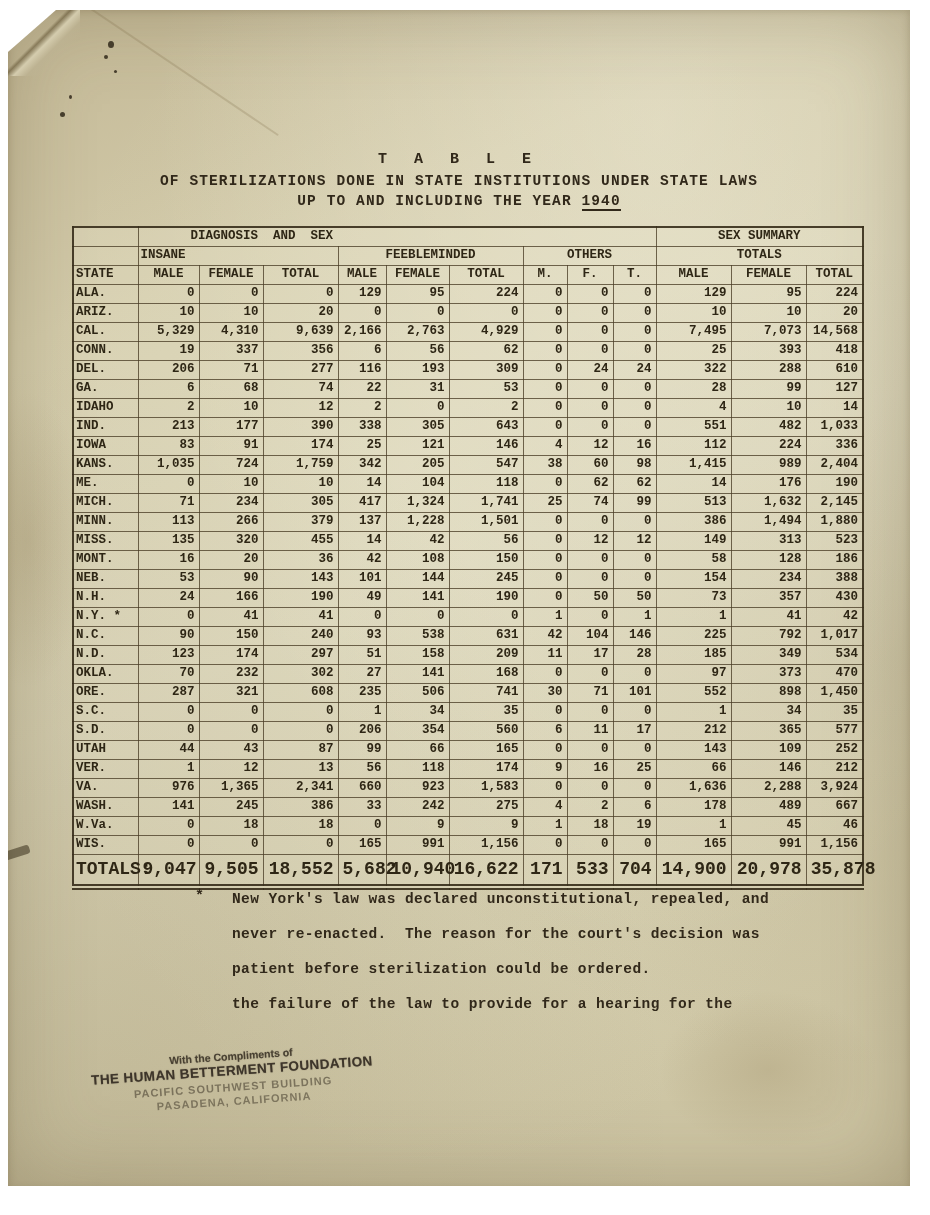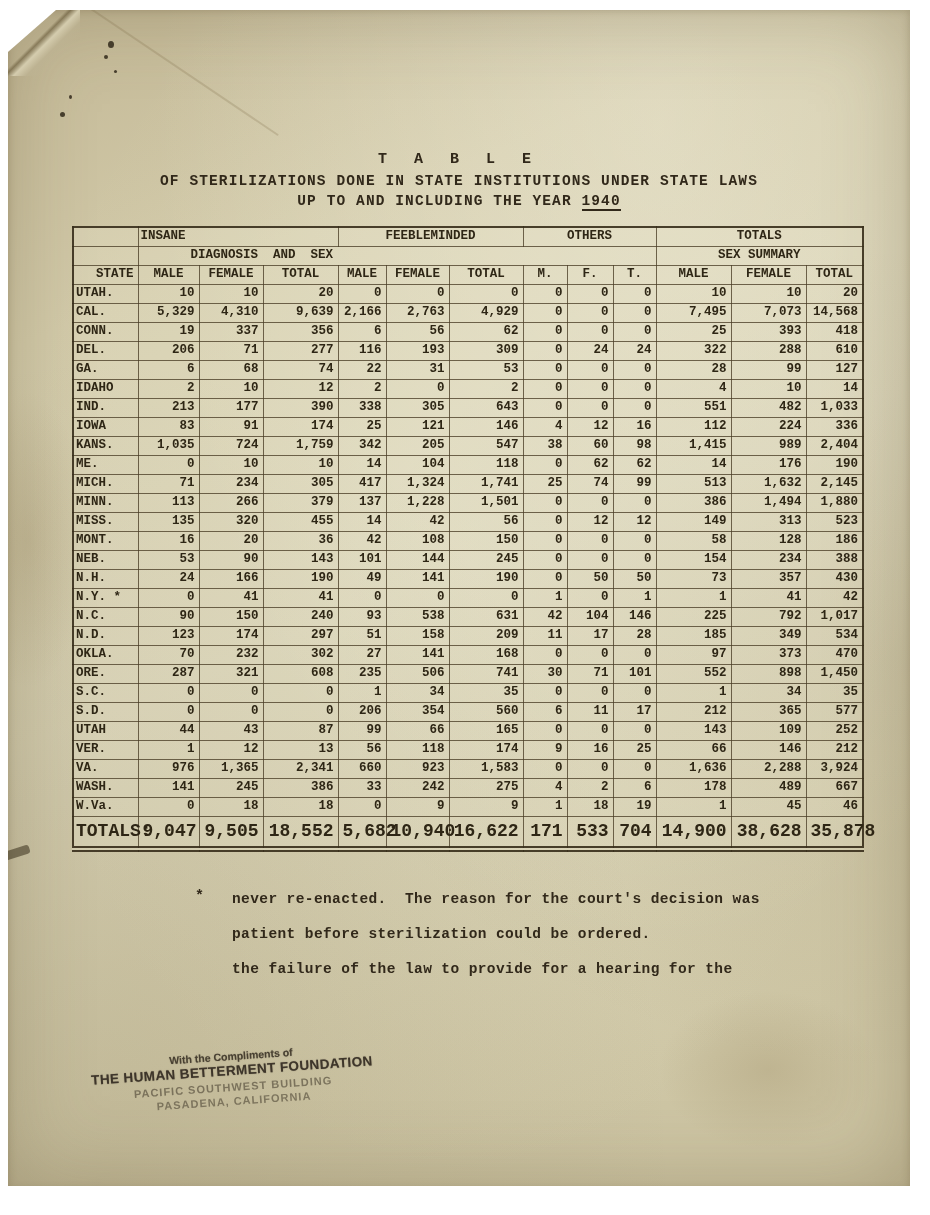"INSANE" tr { order: before "DIAGNOSIS AND SEX" -> after "DIAGNOSIS AND SEX" }
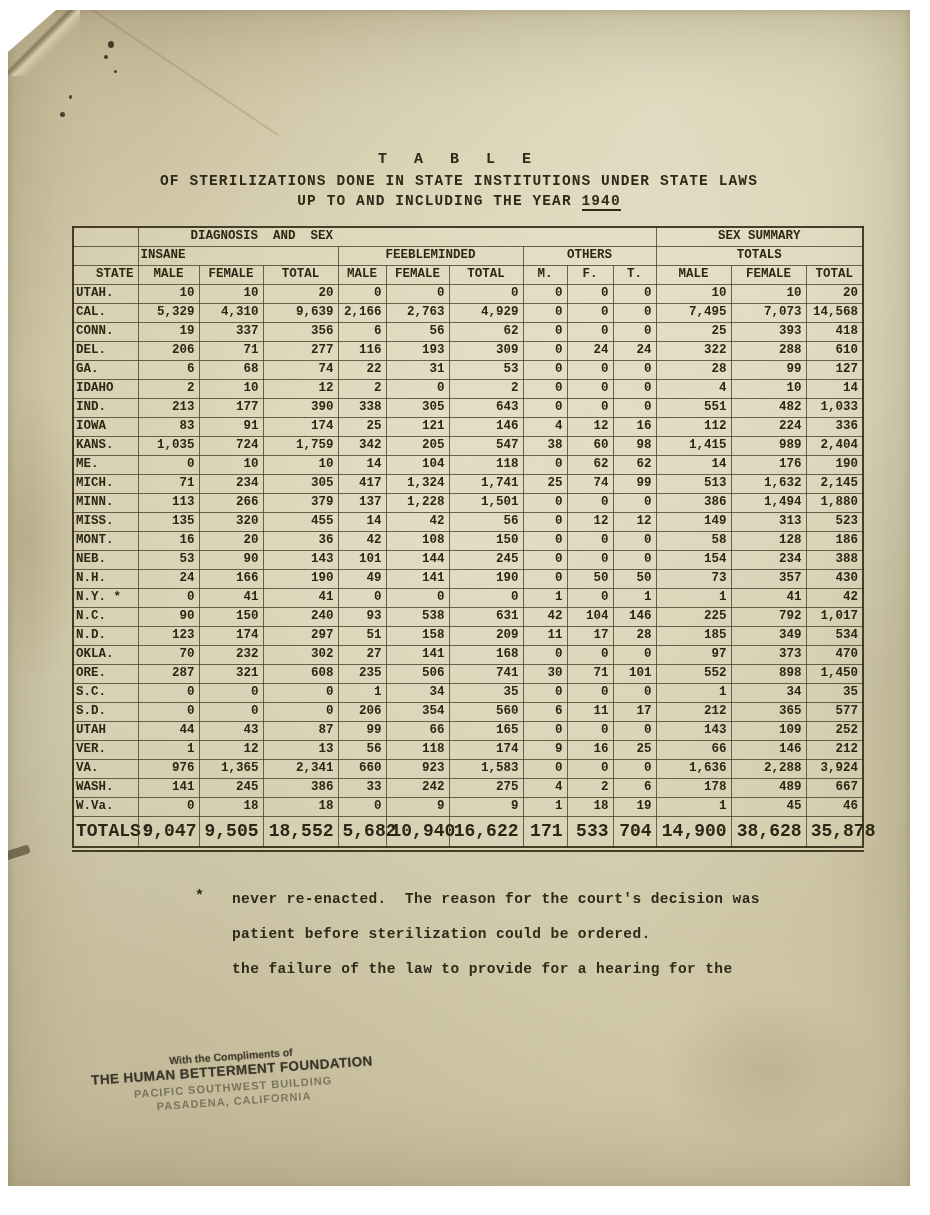"STATE" th.h-state { text-align: right -> left }
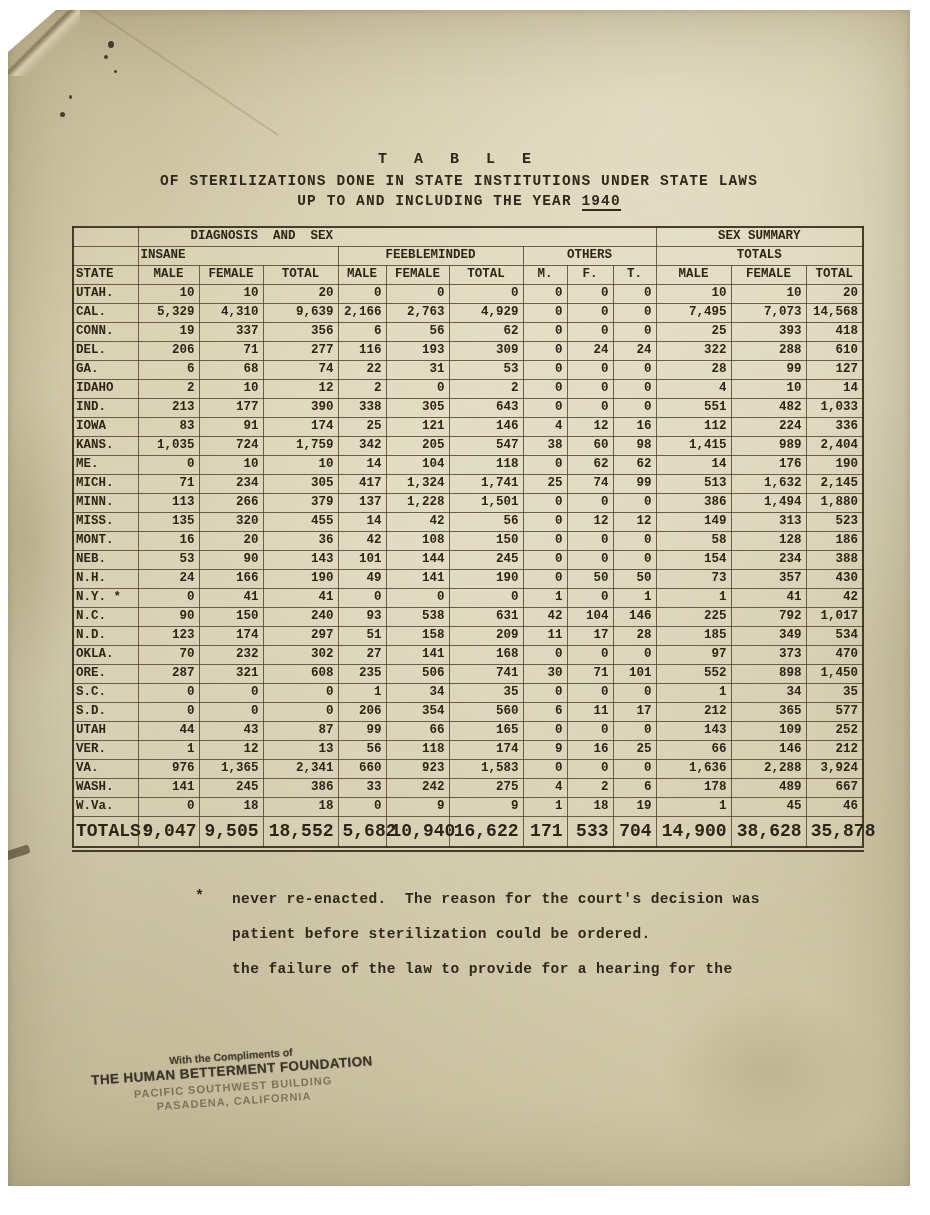"ALA." tr { html: none -> <tr> <td>ALA.</td> <td>0</td> <td>0</td> <td>0</td> <td>129</td> <td>95</td> <td>224</td> <td>0</td> <td>0</td> <td>0</td> <td>129</td> <td>95</td> <td>224</td> </tr> }
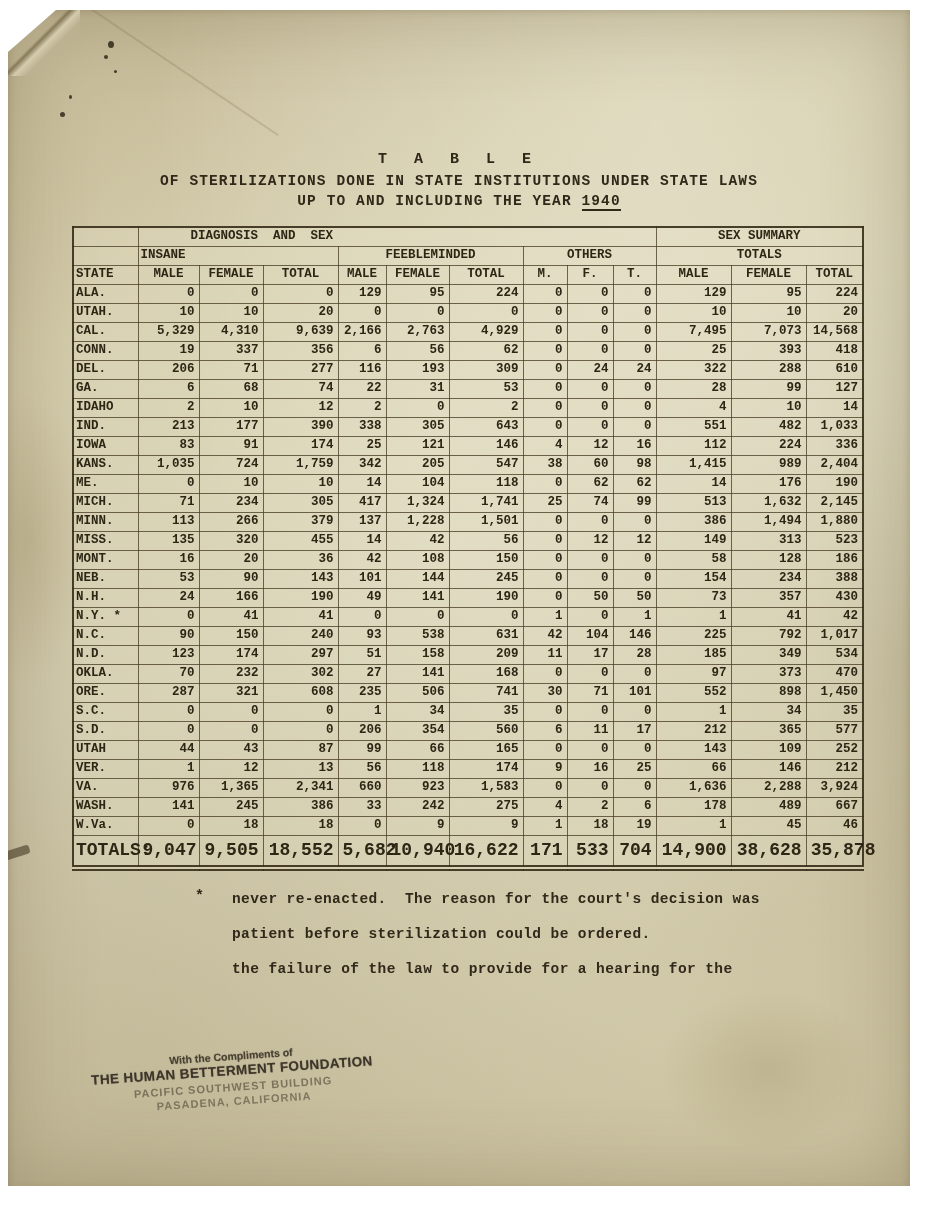"UTAH." td.state { text: UTAH -> ARIZ }
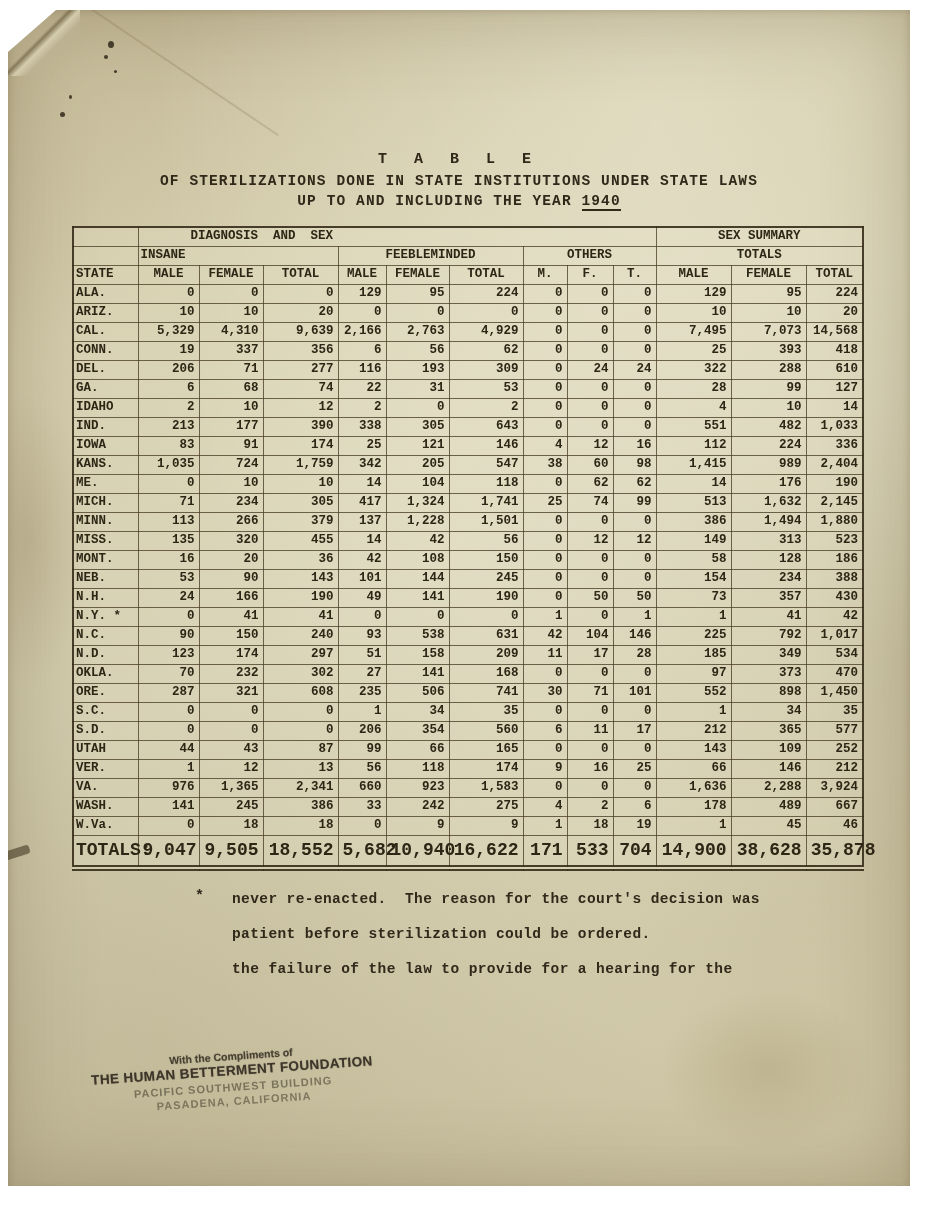"WIS." tr { html: none -> <tr> <td>WIS.</td> <td>0</td> <td>0</td> <td>0</td> <td>165</td> <td>991</td> <td>1,156</td> <td>0</td> <td>0</td> <td>0</td> <td>165</td> <td>991</td> <td>1,156</td> </tr> }
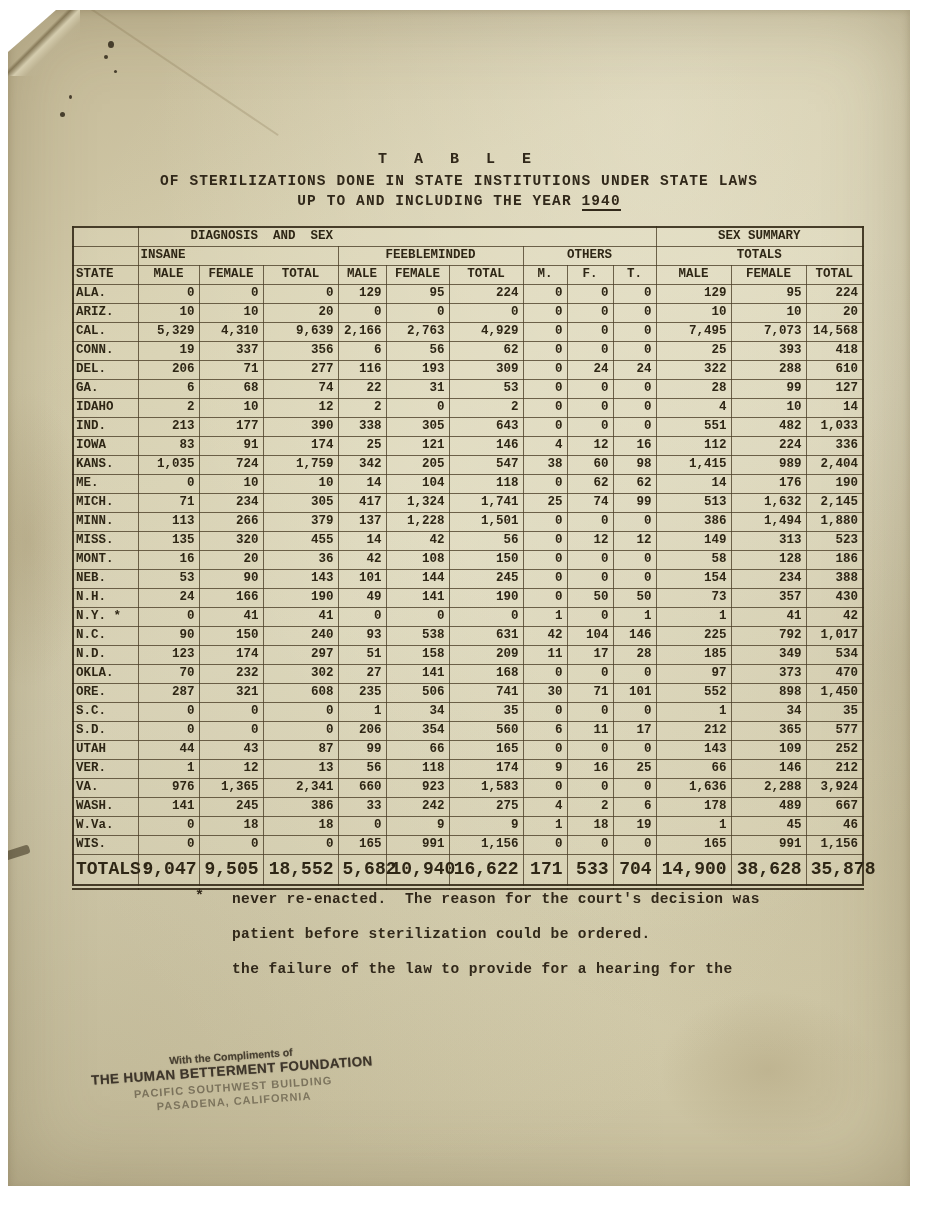"38,628" td.num { text: 38,628 -> 20,978 }
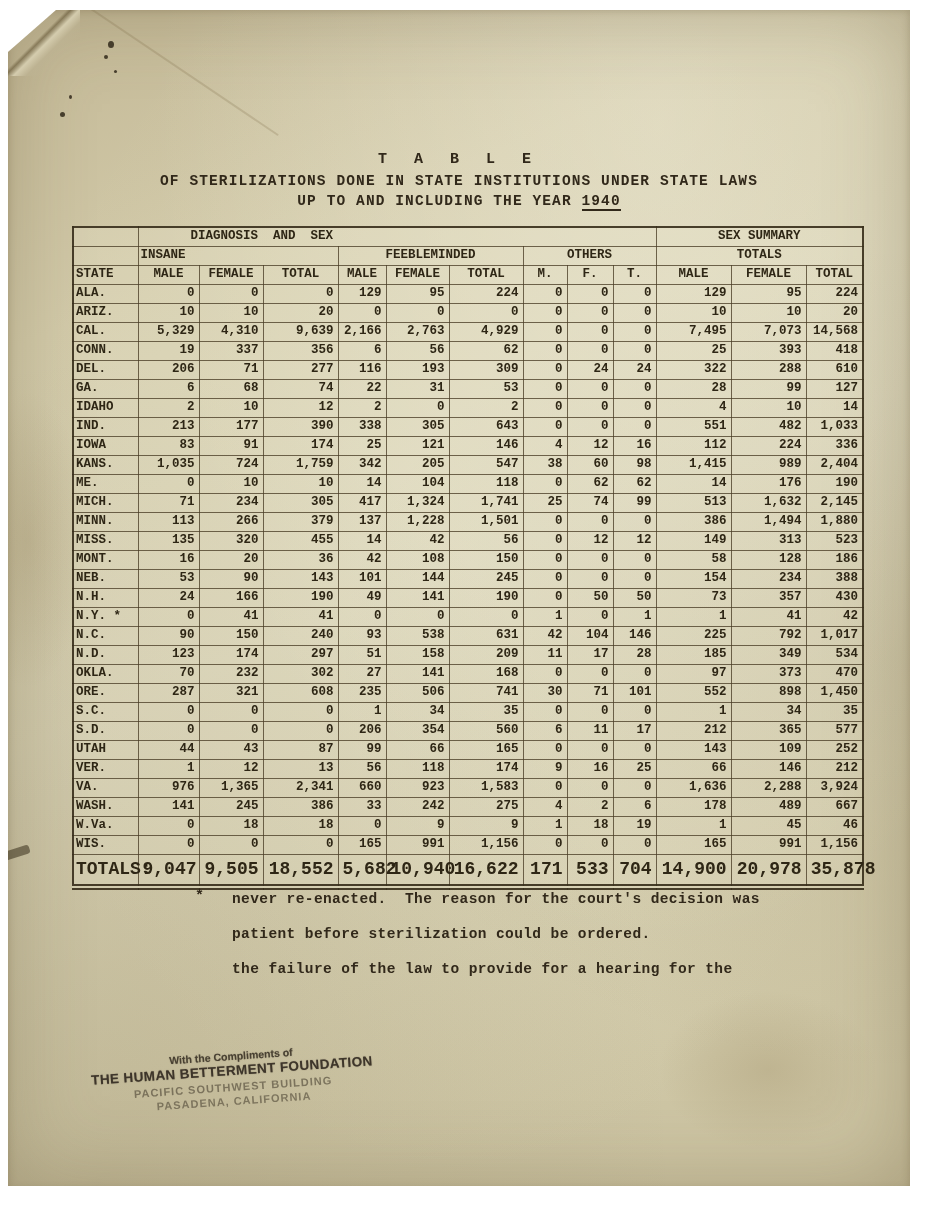"New York's law was declared" div.fn-line { html: none -> <div>New York's law was declared unconstitutional, repealed, and</div> }
